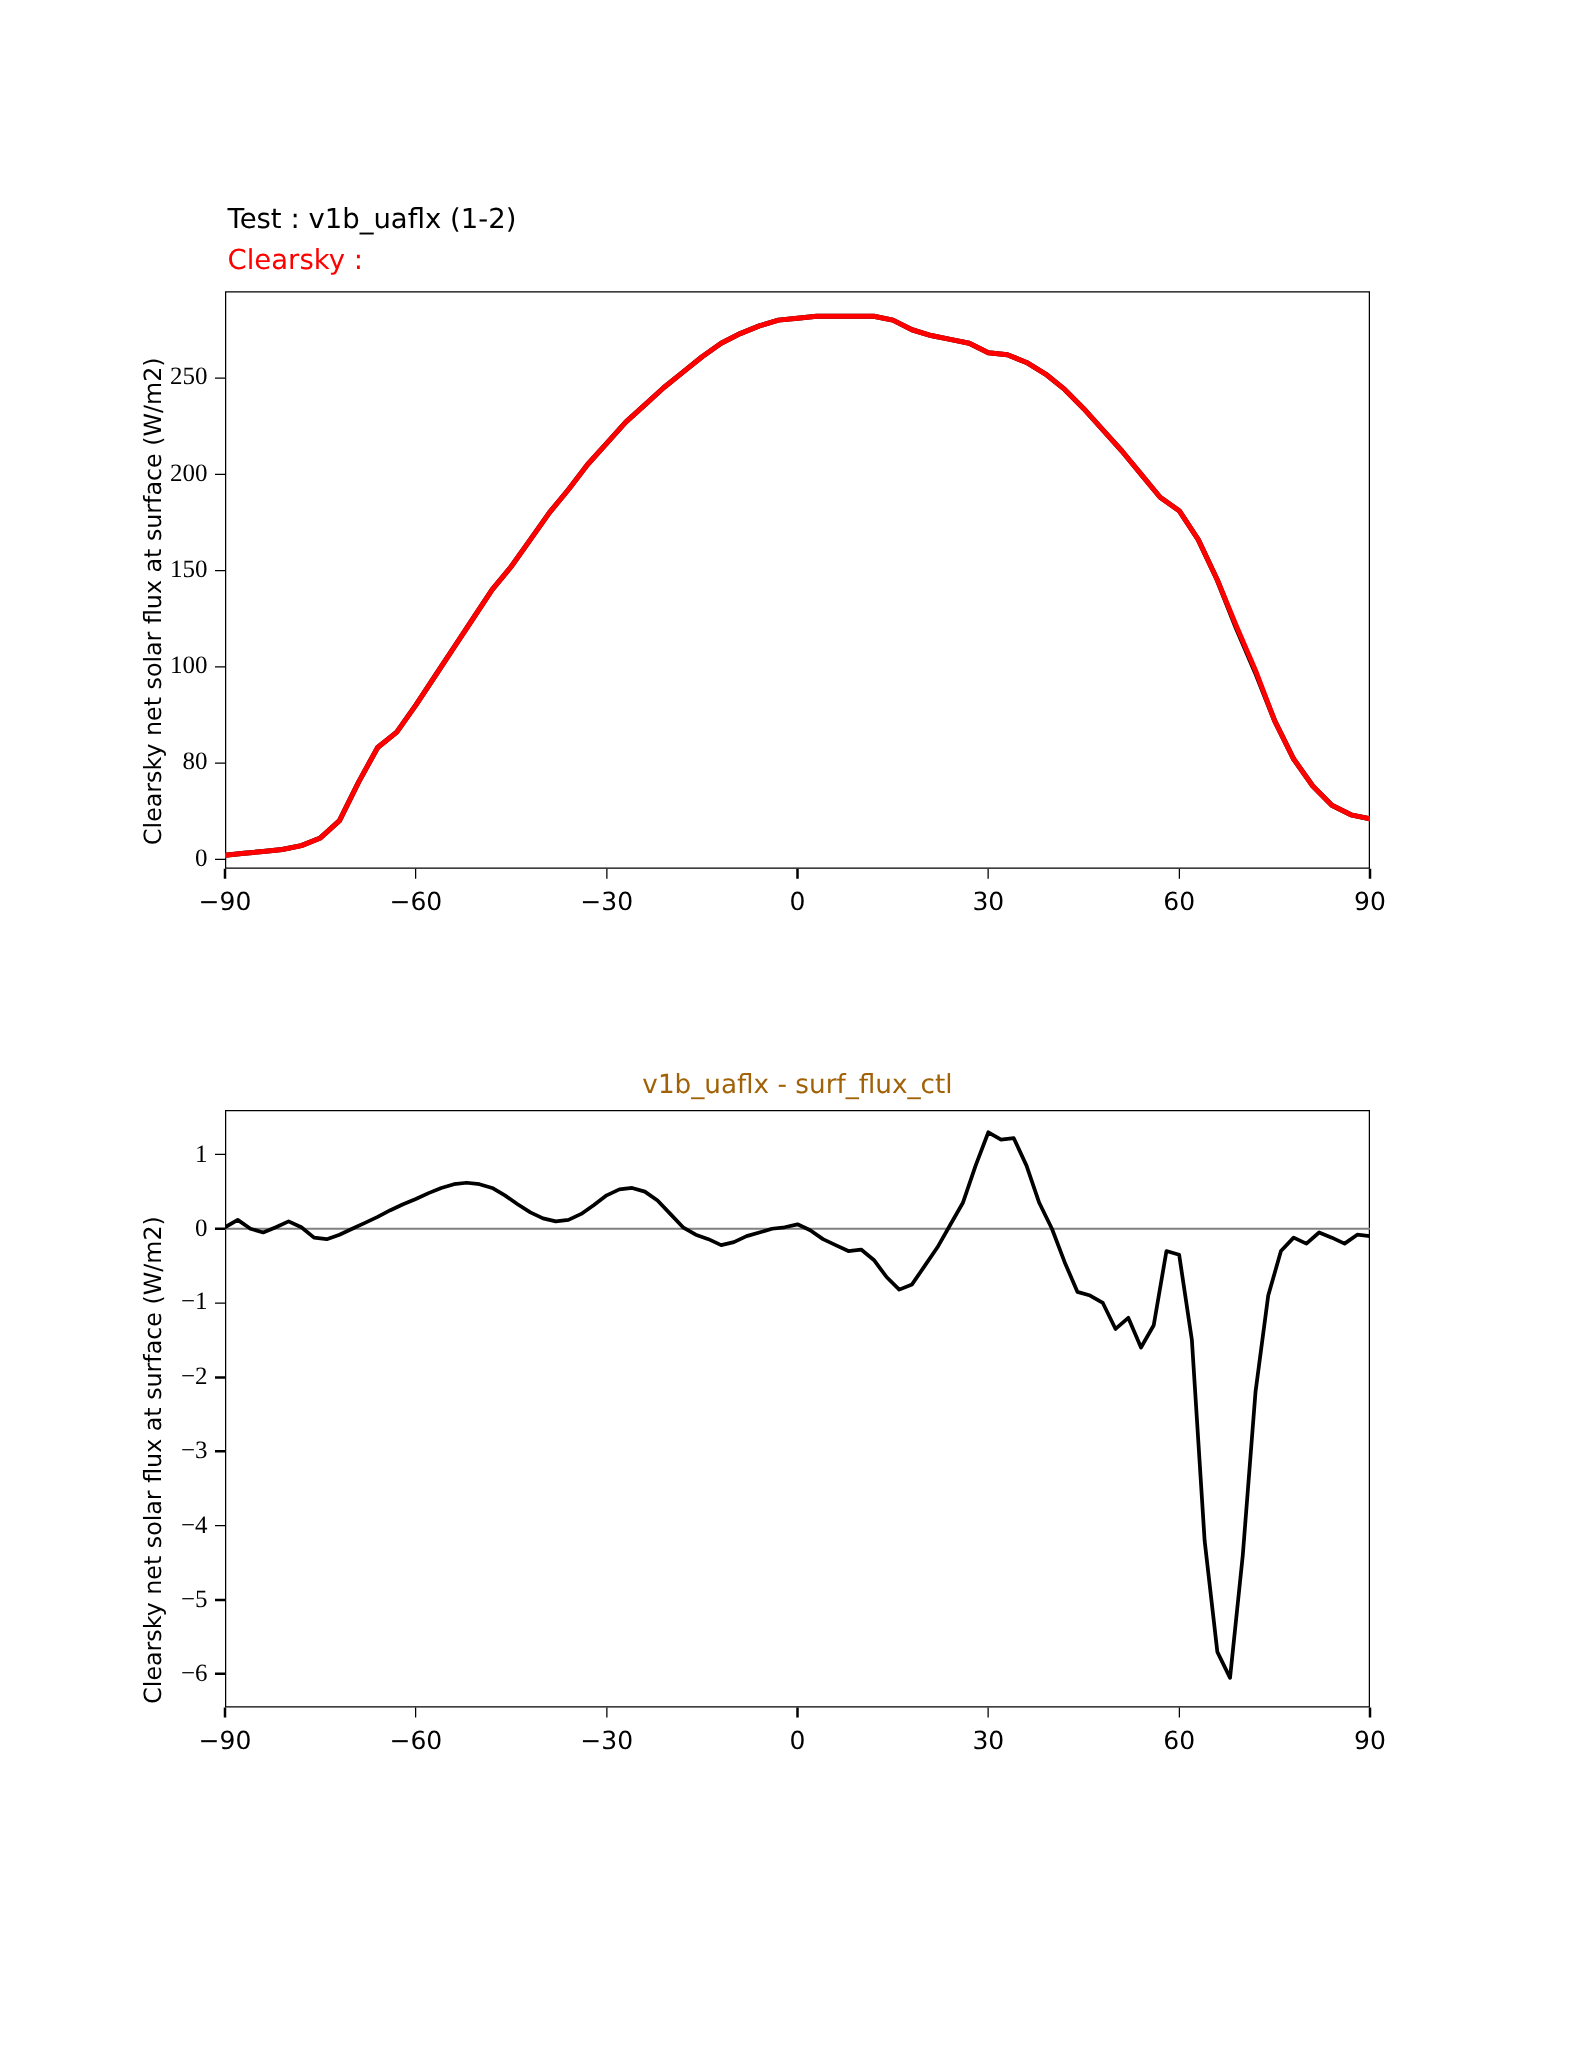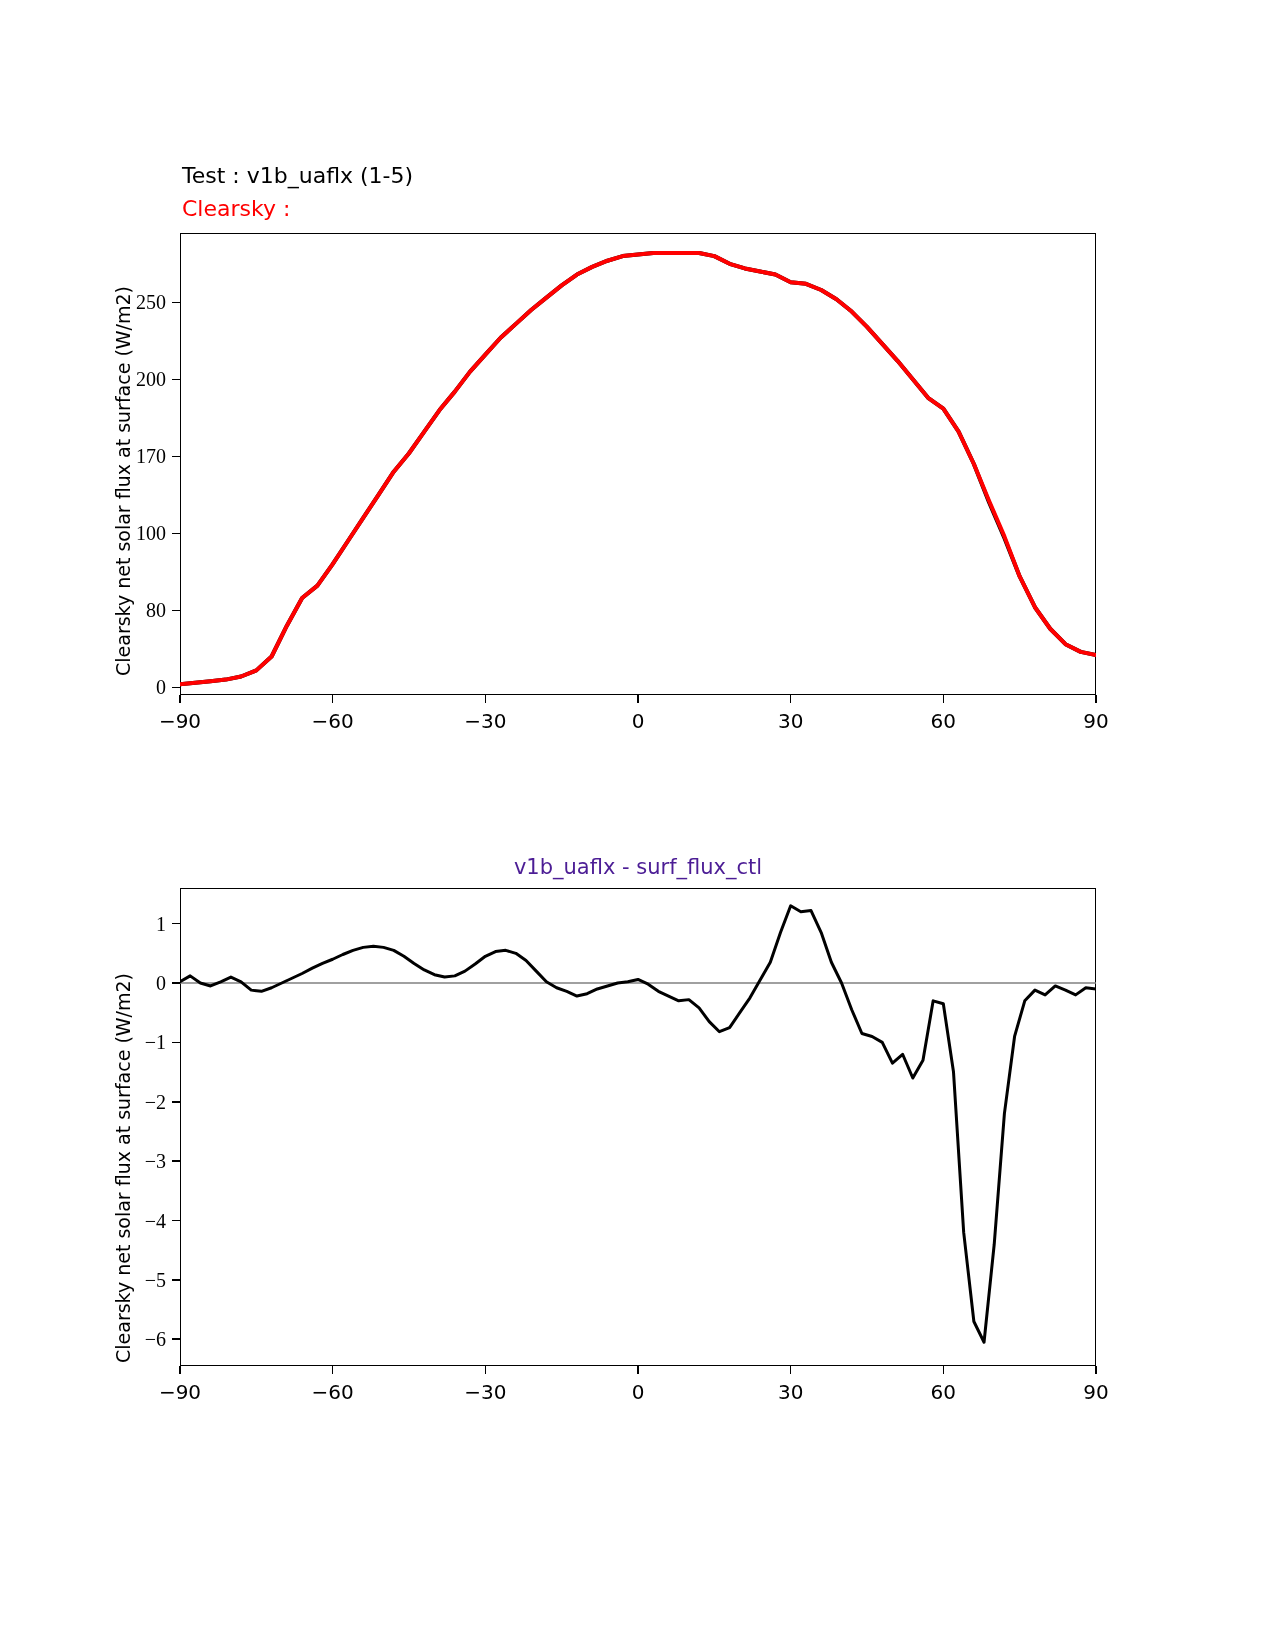"Test : v1b_uaflx (1-5)" div.legend-test { text: 1-5 -> 1-2 }
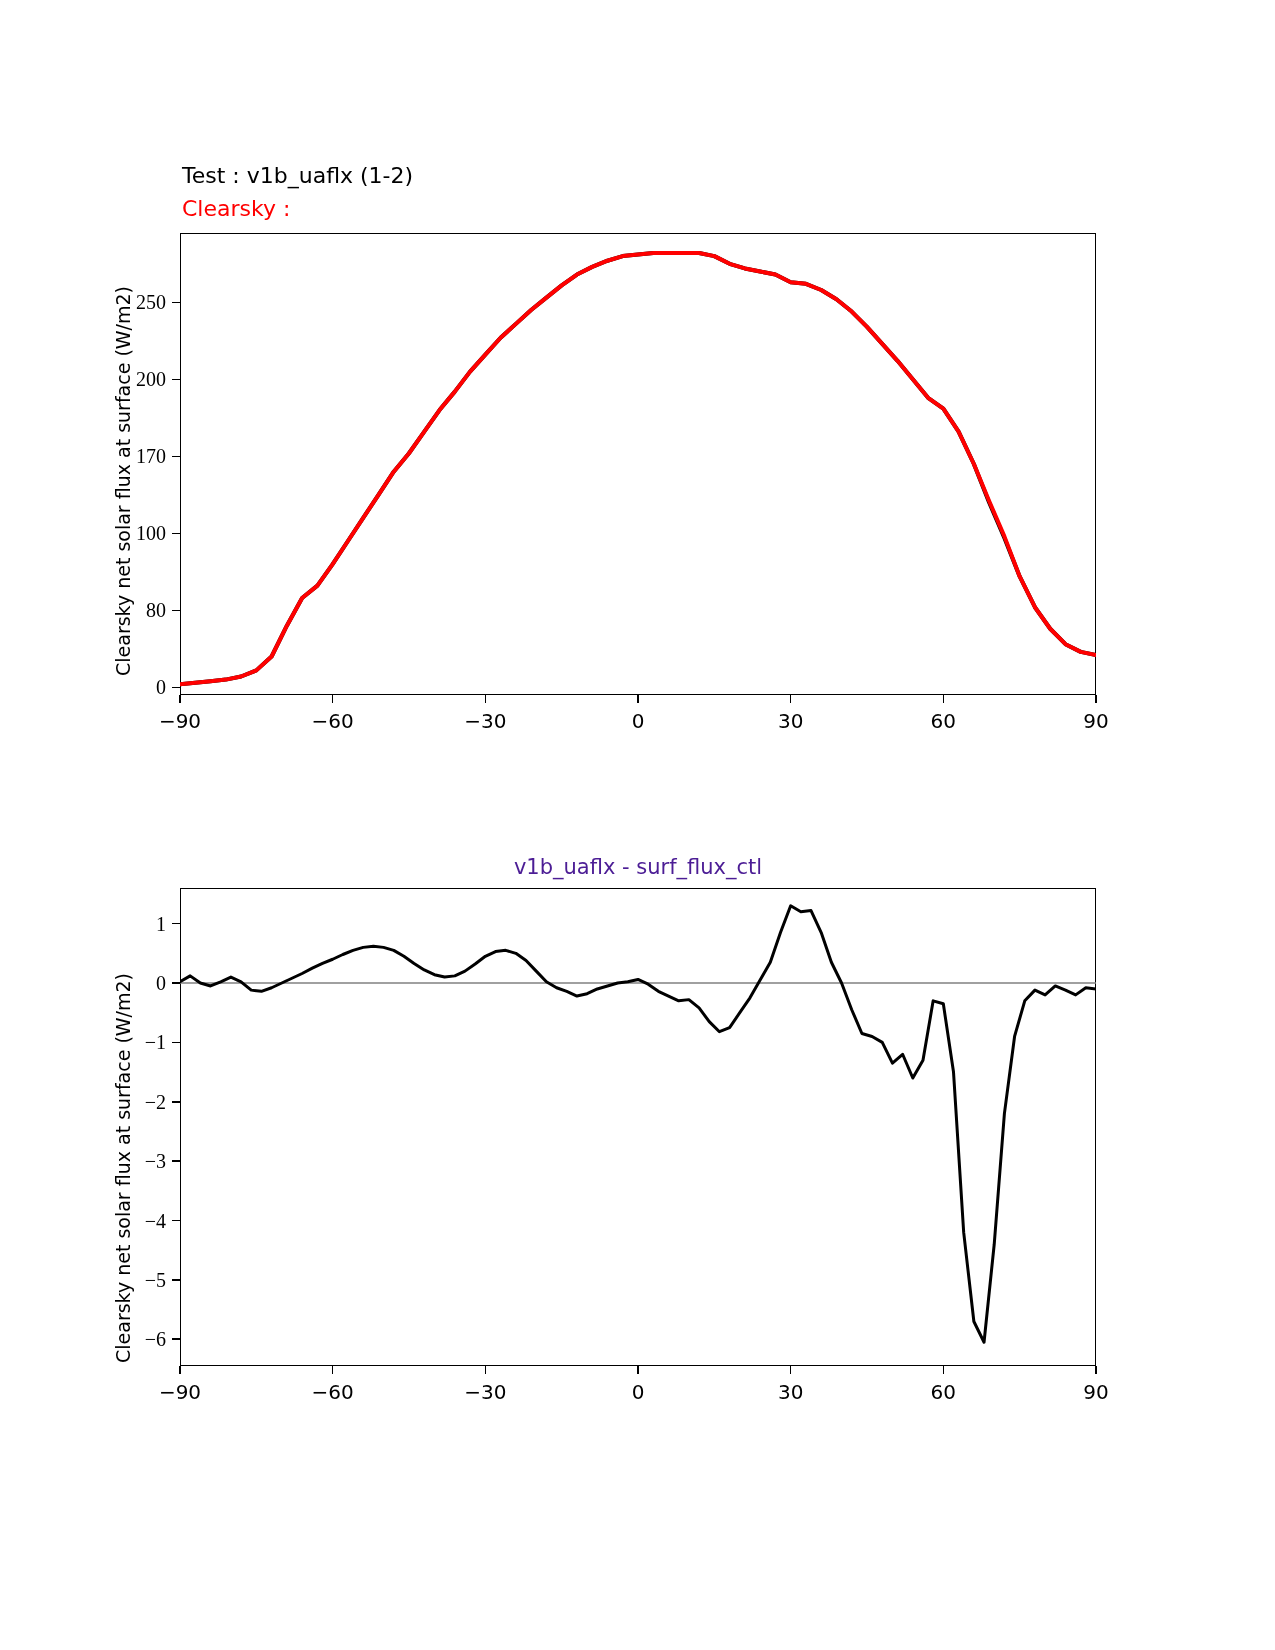"170" div.tick-label { text: 170 -> 150 }
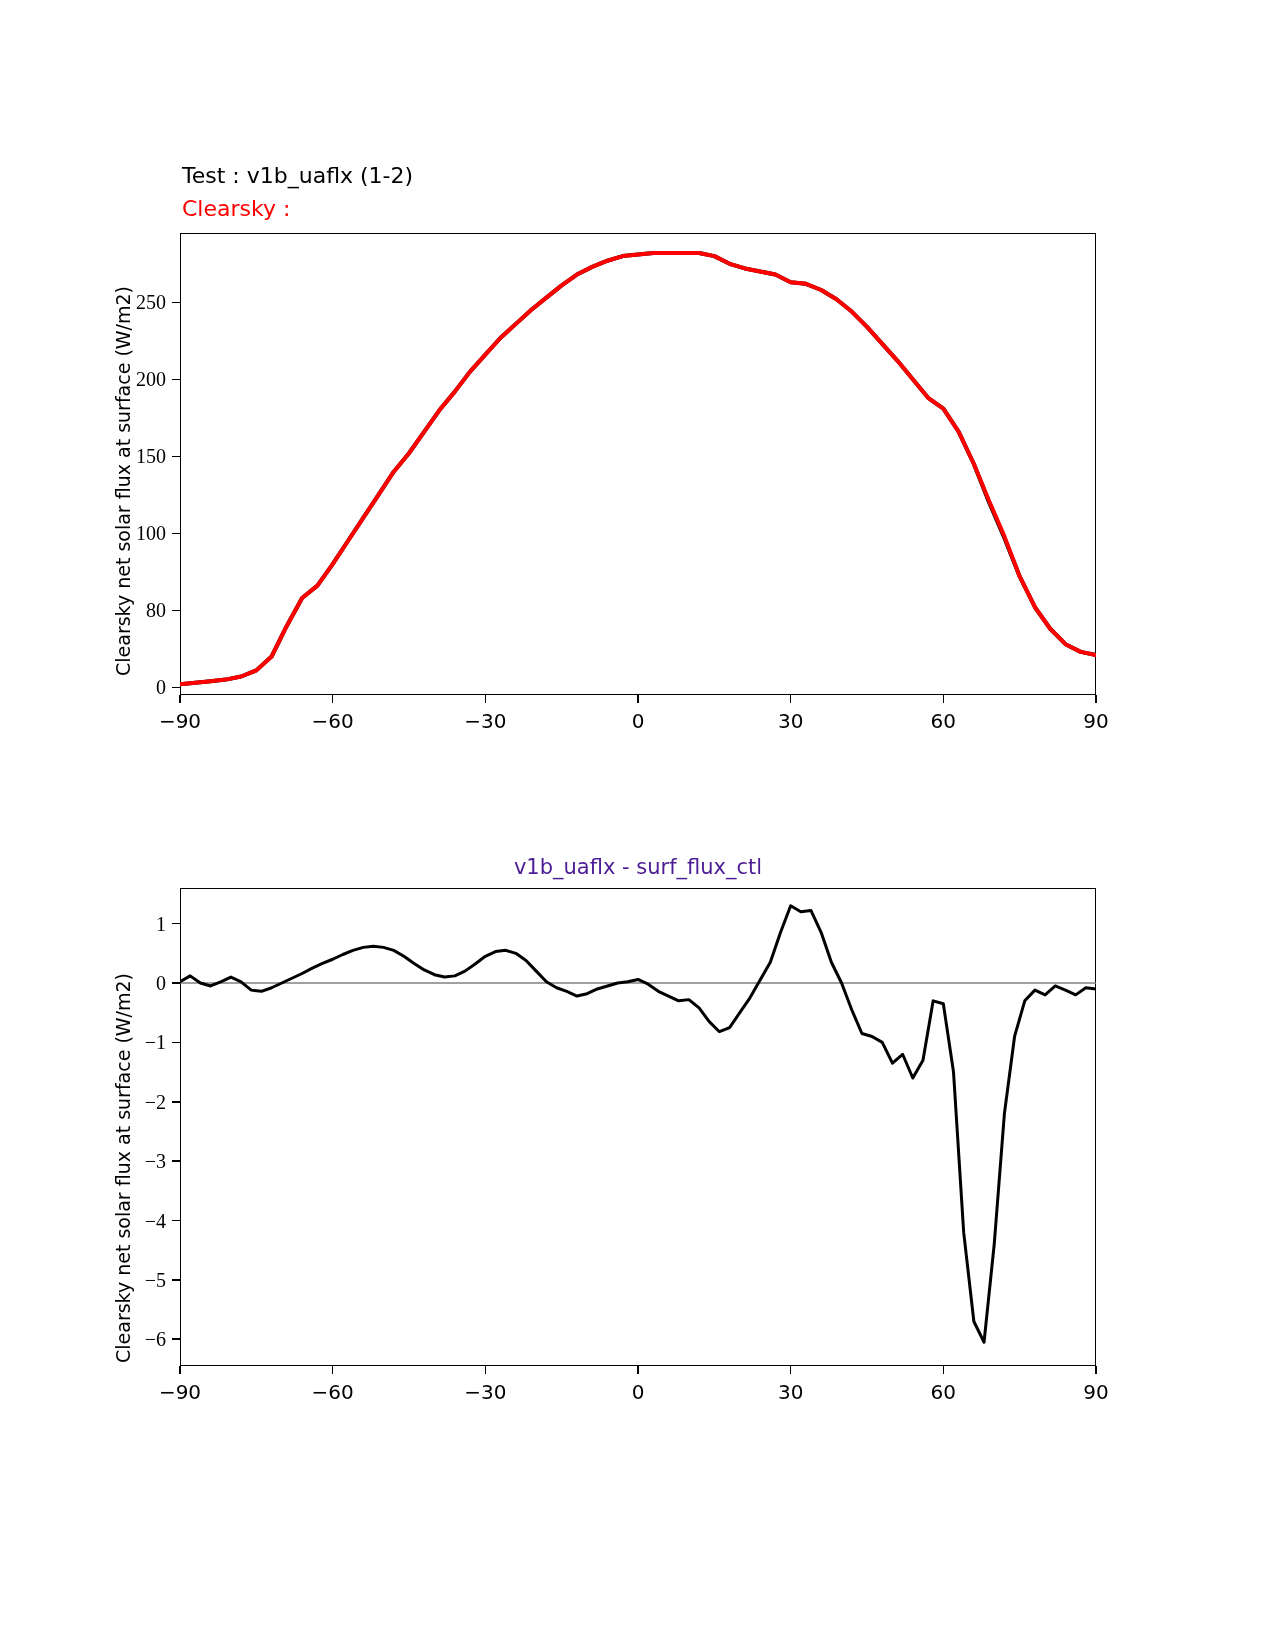"v1b_uaflx - surf_flux_ctl" .axis-title { color: #4c1d95 -> #a16207 }
